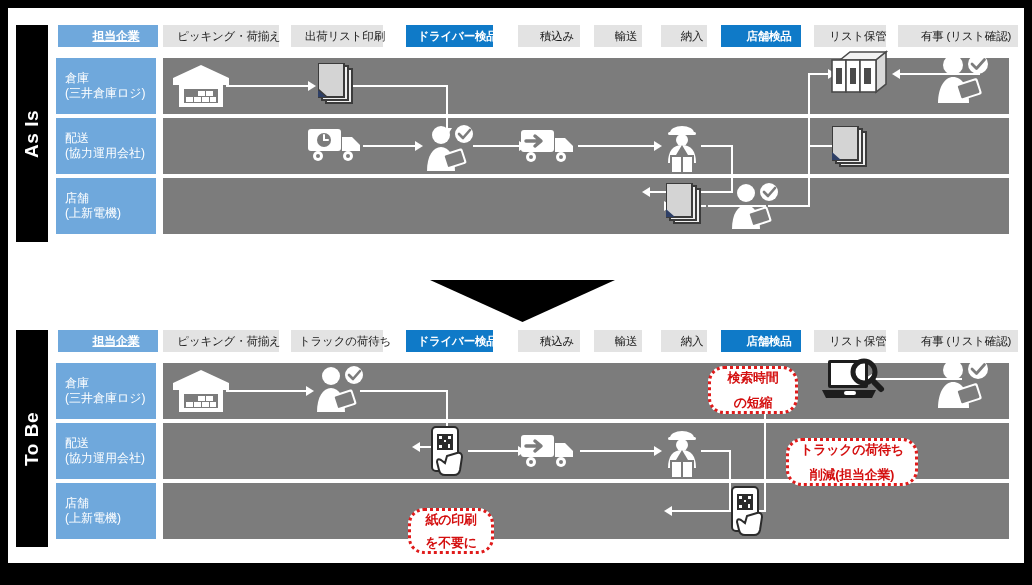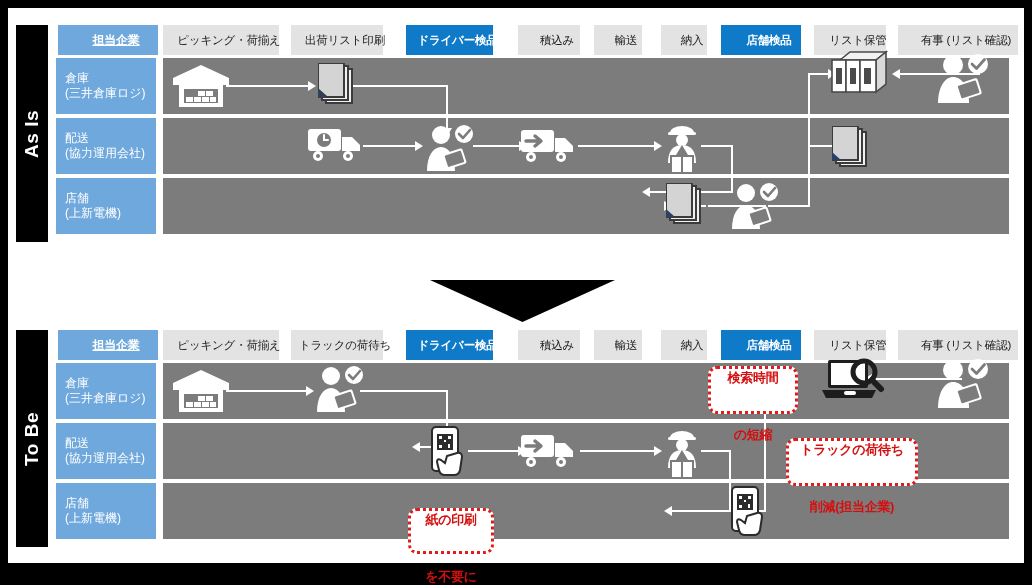"担当企業" .chip { height: 30px -> 22px }
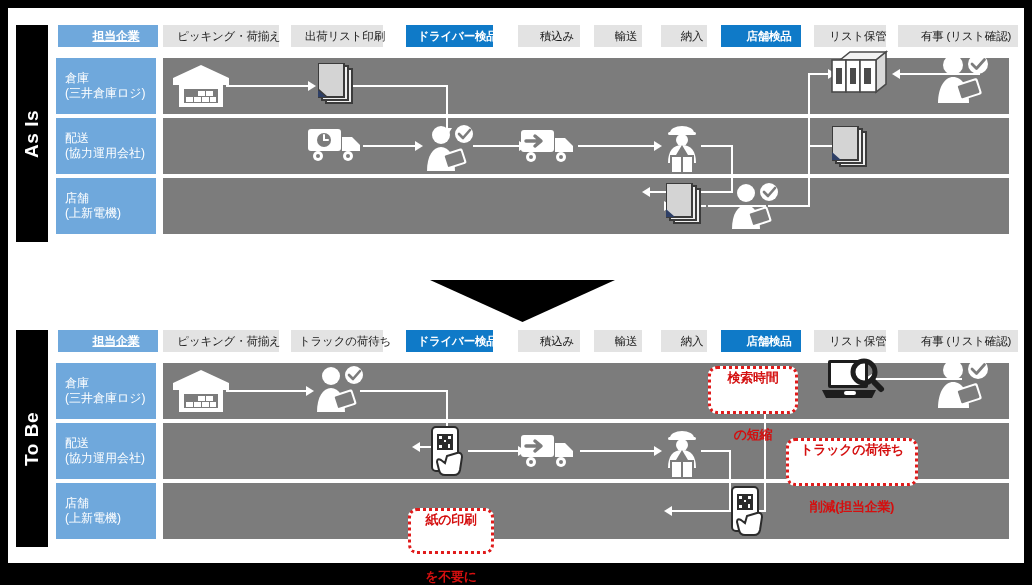"検索時間" .callout { border-radius: 9px -> 16px; gap: 40px -> none; justify-content: flex-start -> space-between }
